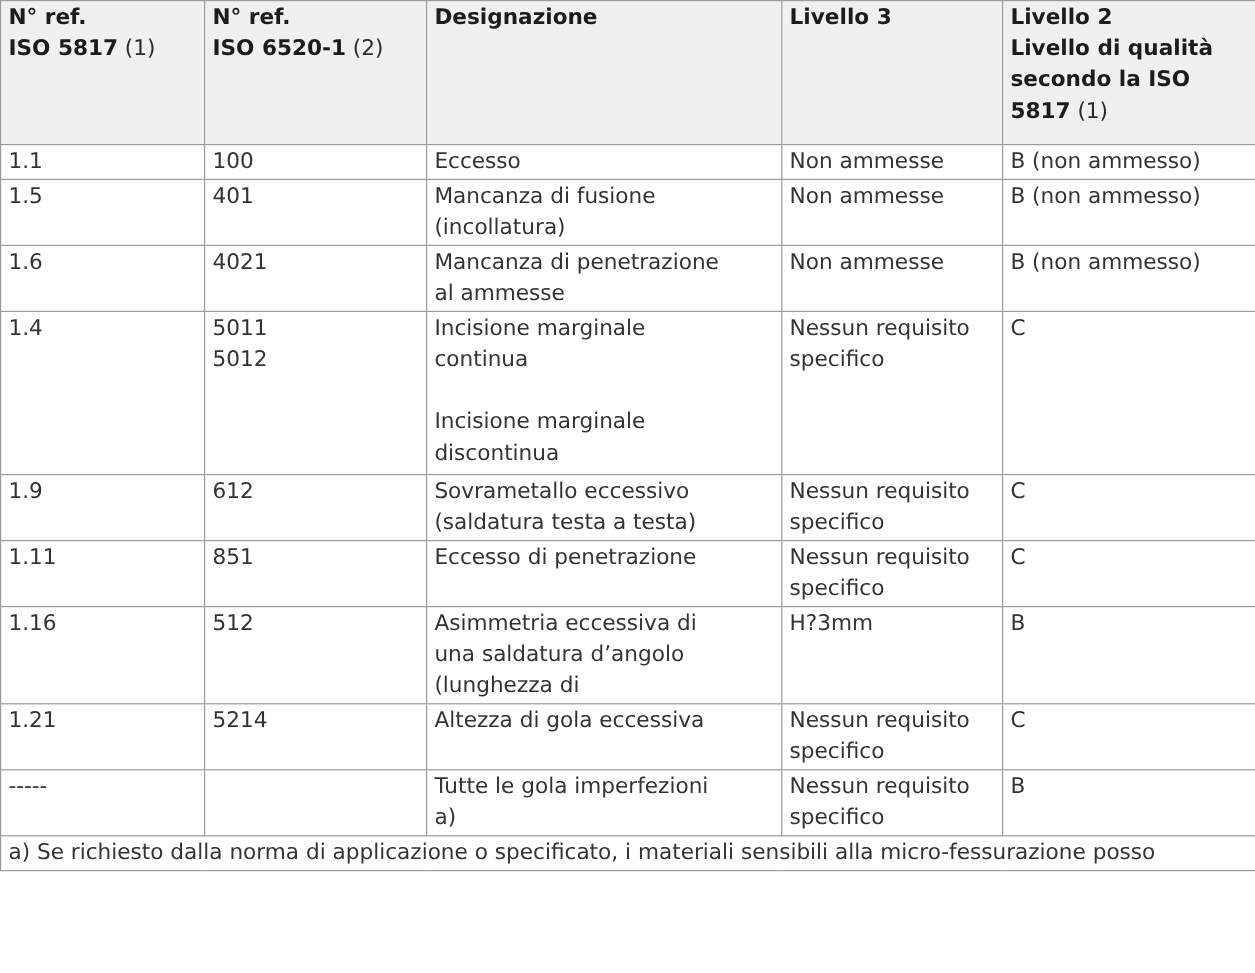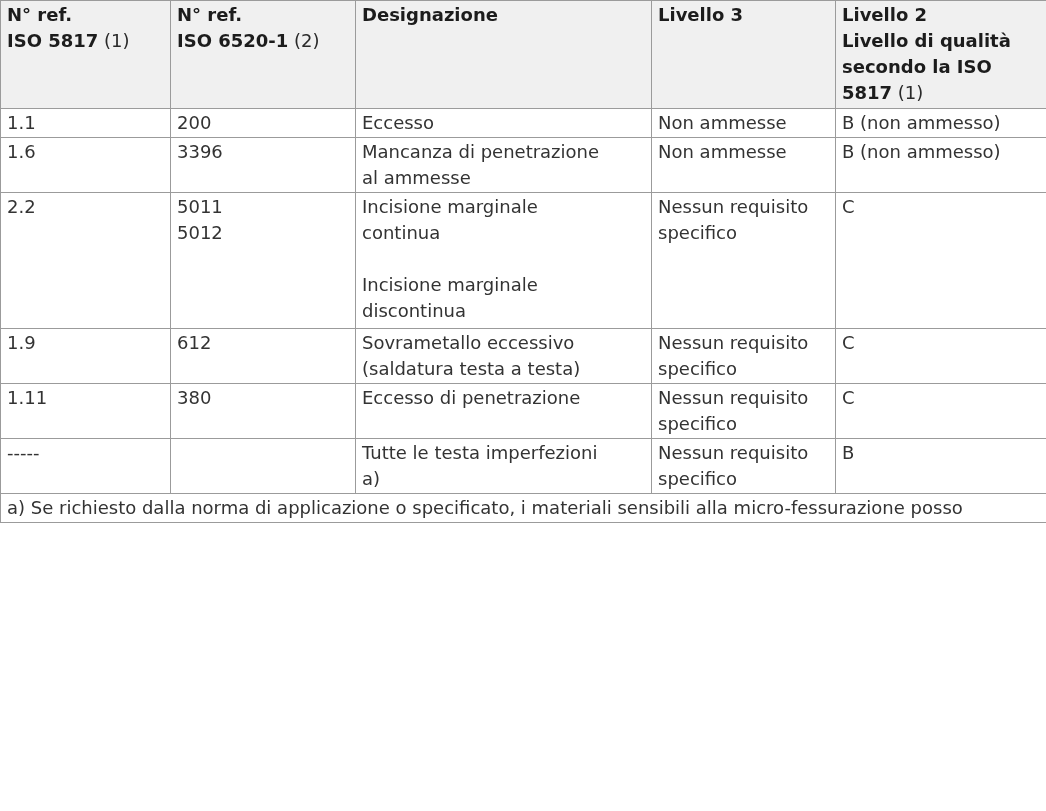"N° ref." tr { height: 108px -> 120px }
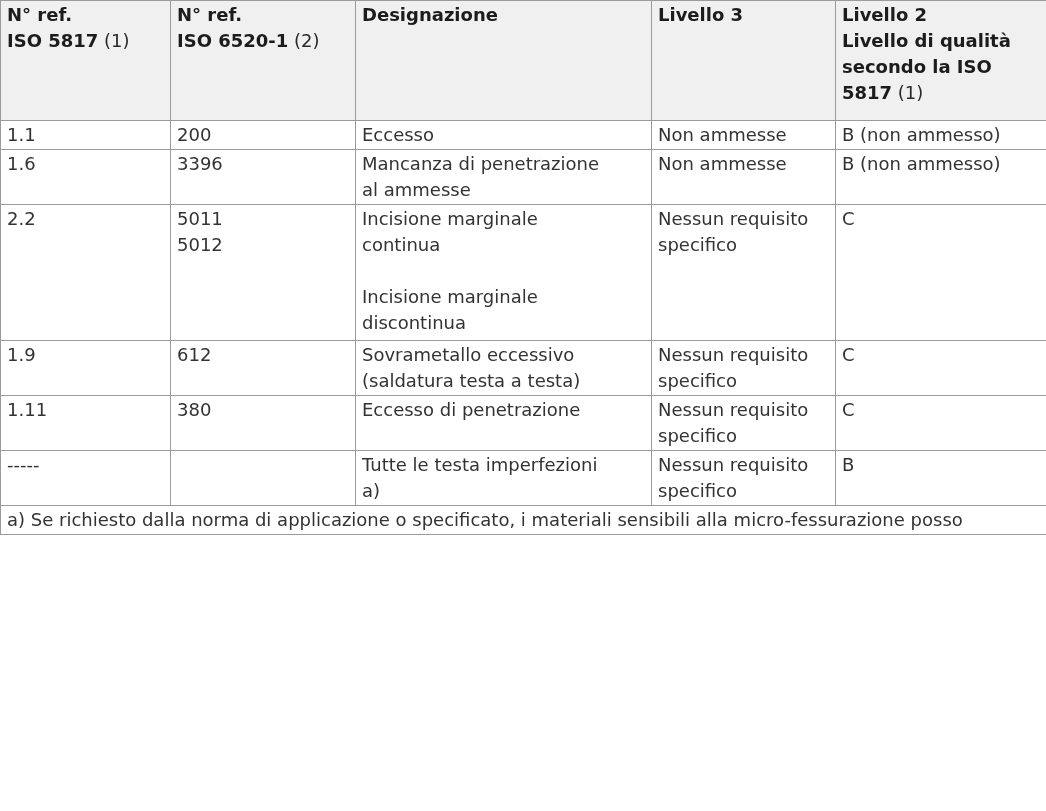"200" td { text: 200 -> 100 }
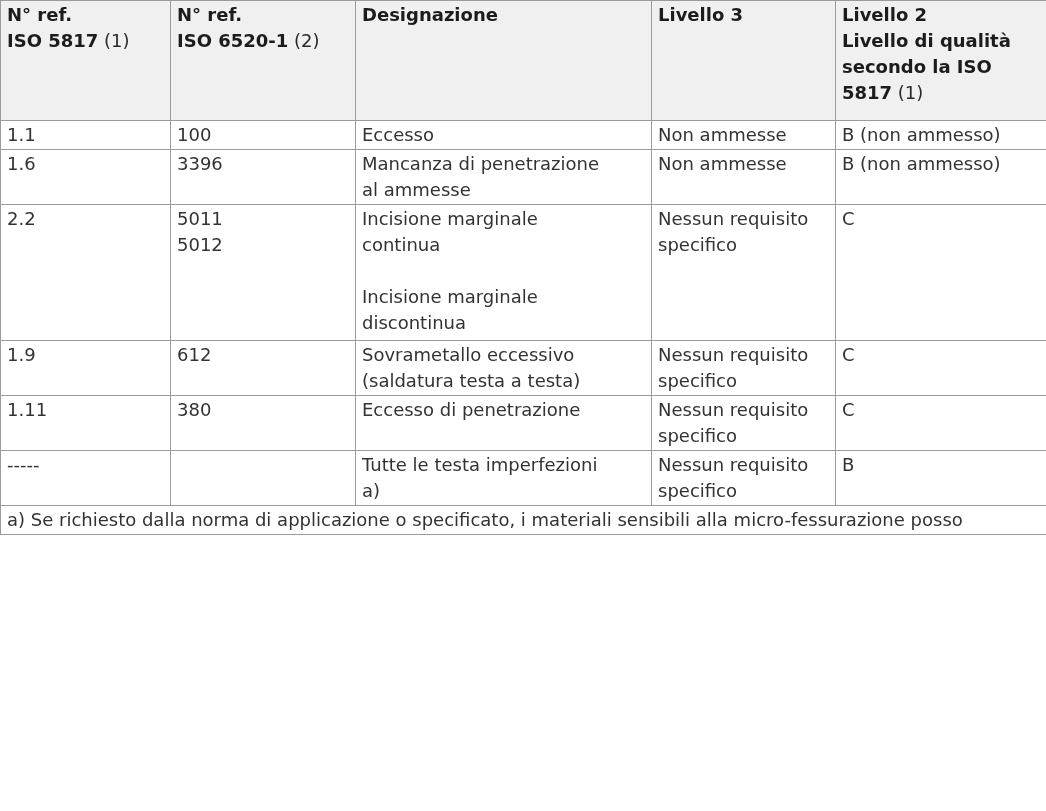"1.5" tr { html: none -> <tr> <td>1.5</td> <td>401</td> <td>Mancanza di fusione (incollatura)</td> <td>Non ammesse</td> <td>B (non ammesso)</td> </tr> }
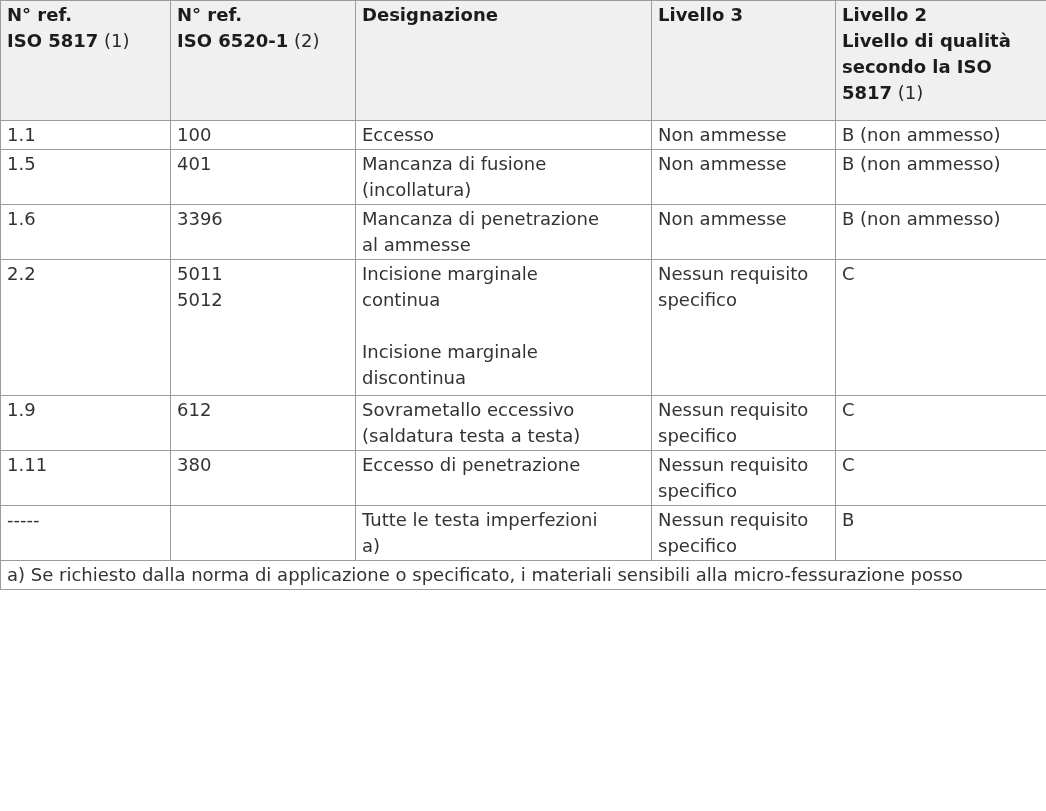"3396" td { text: 3396 -> 4021 }
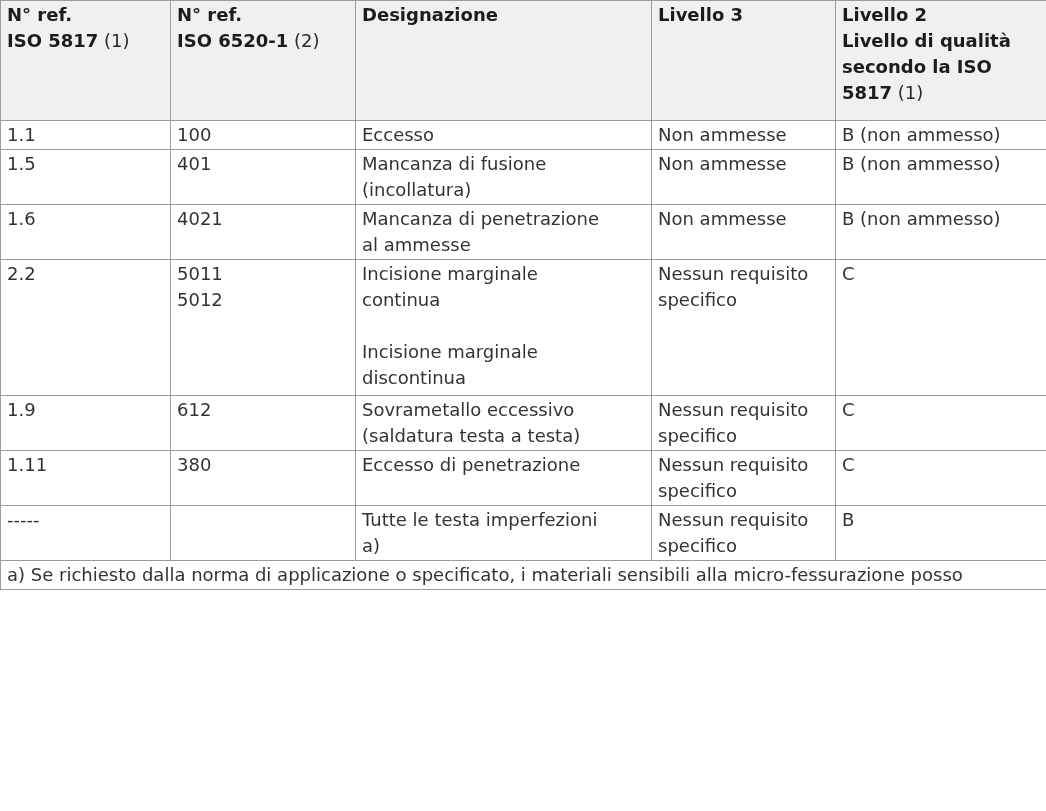"2.2" td { text: 2.2 -> 1.4 }
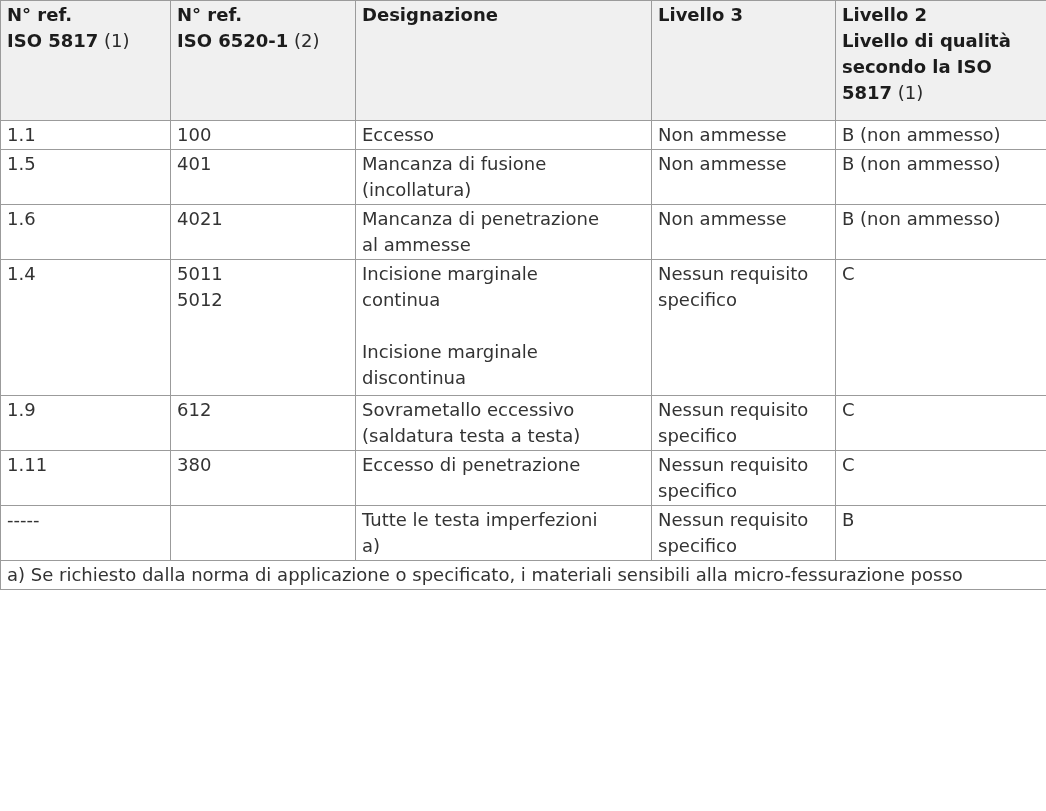"380" td { text: 380 -> 851 }
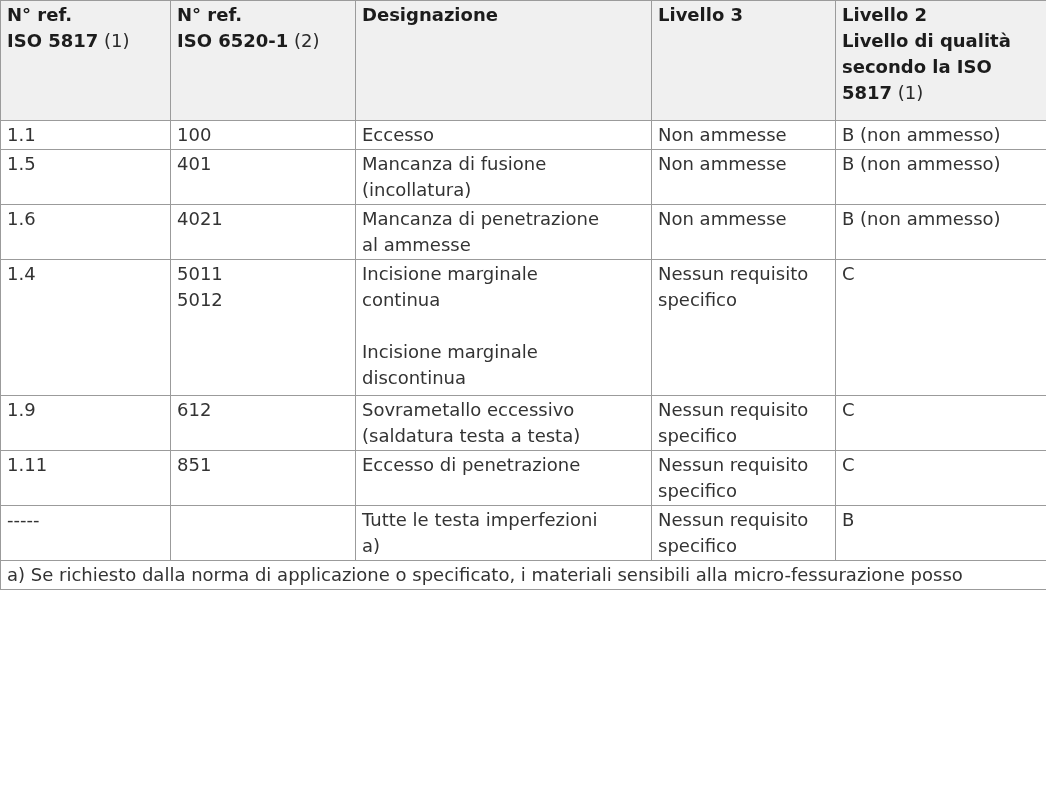"1.16" tr { html: none -> <tr> <td>1.16</td> <td>512</td> <td>Asimmetria eccessiva di una saldatura d’angolo (lunghezza di</td> <td>H?3mm</td> <td>B</td> </tr> }
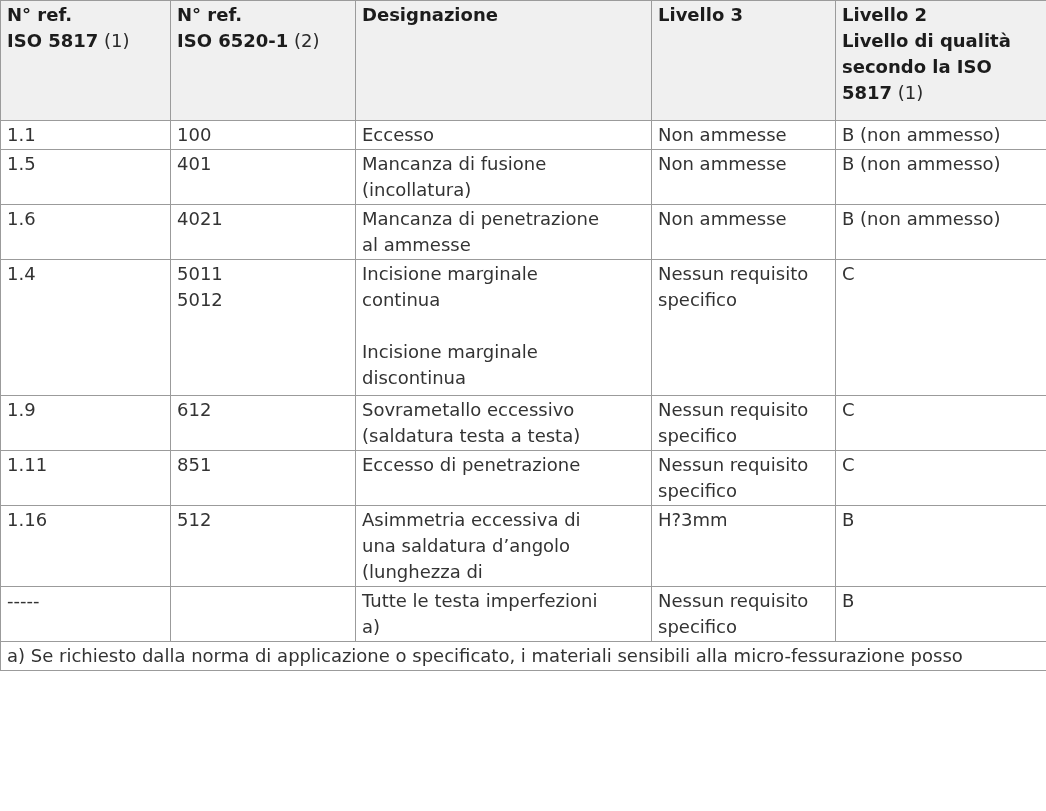"1.21" tr { html: none -> <tr> <td>1.21</td> <td>5214</td> <td>Altezza di gola eccessiva</td> <td>Nessun requisito specifico</td> <td>C</td> </tr> }
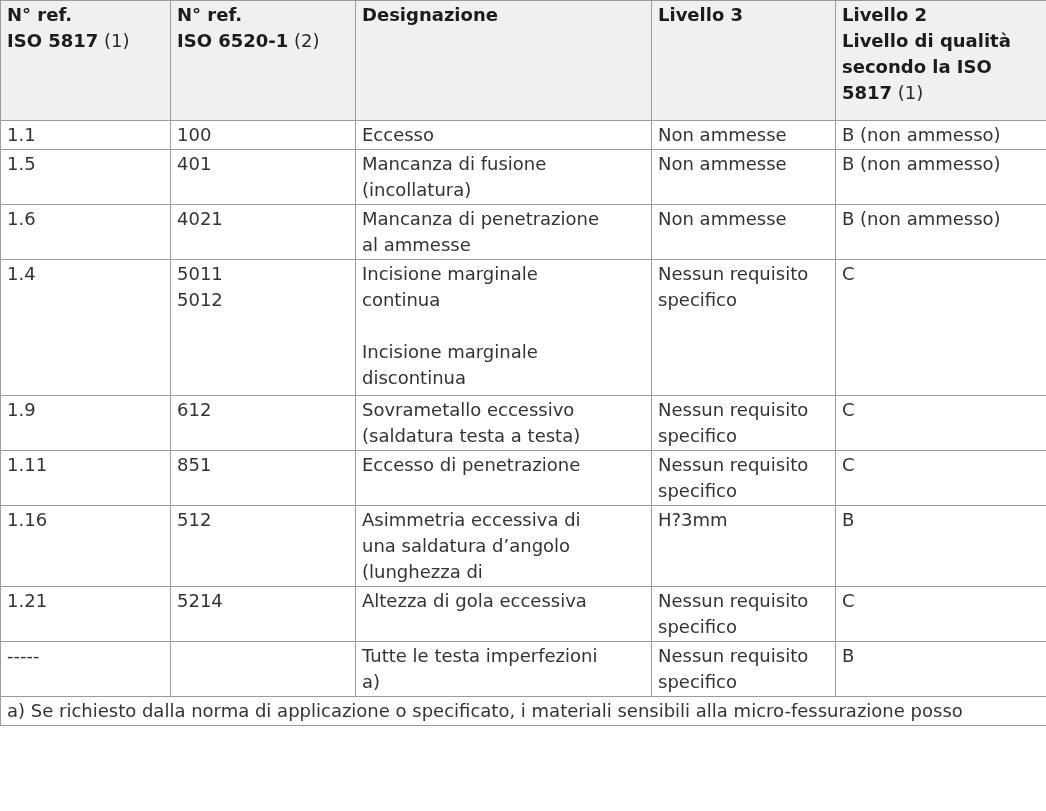"Tutte le testa imperfezioni" td { text: testa -> gola }
